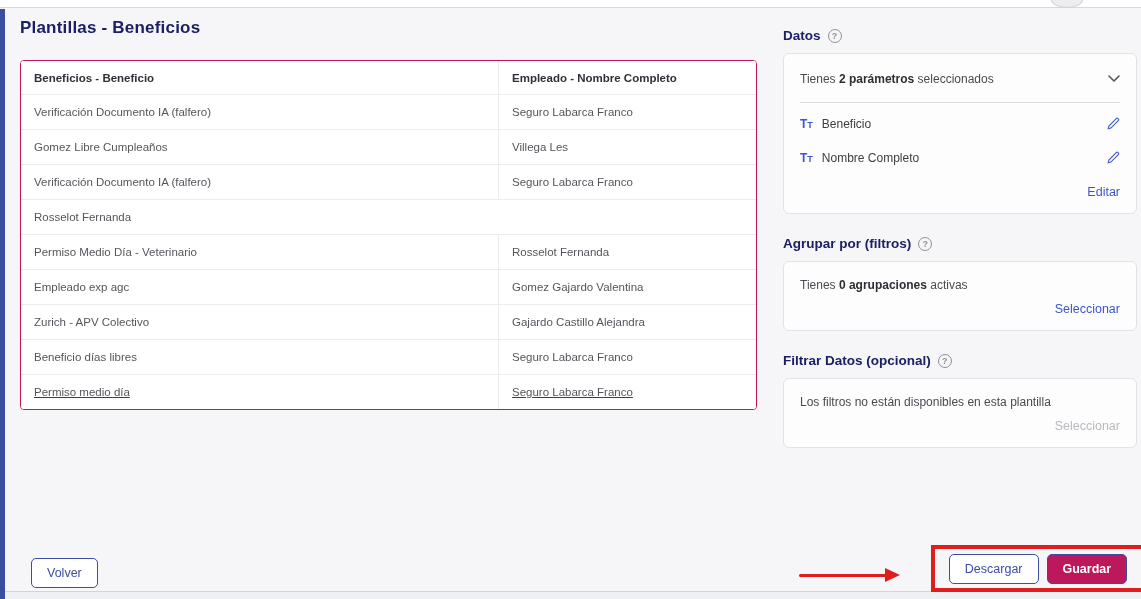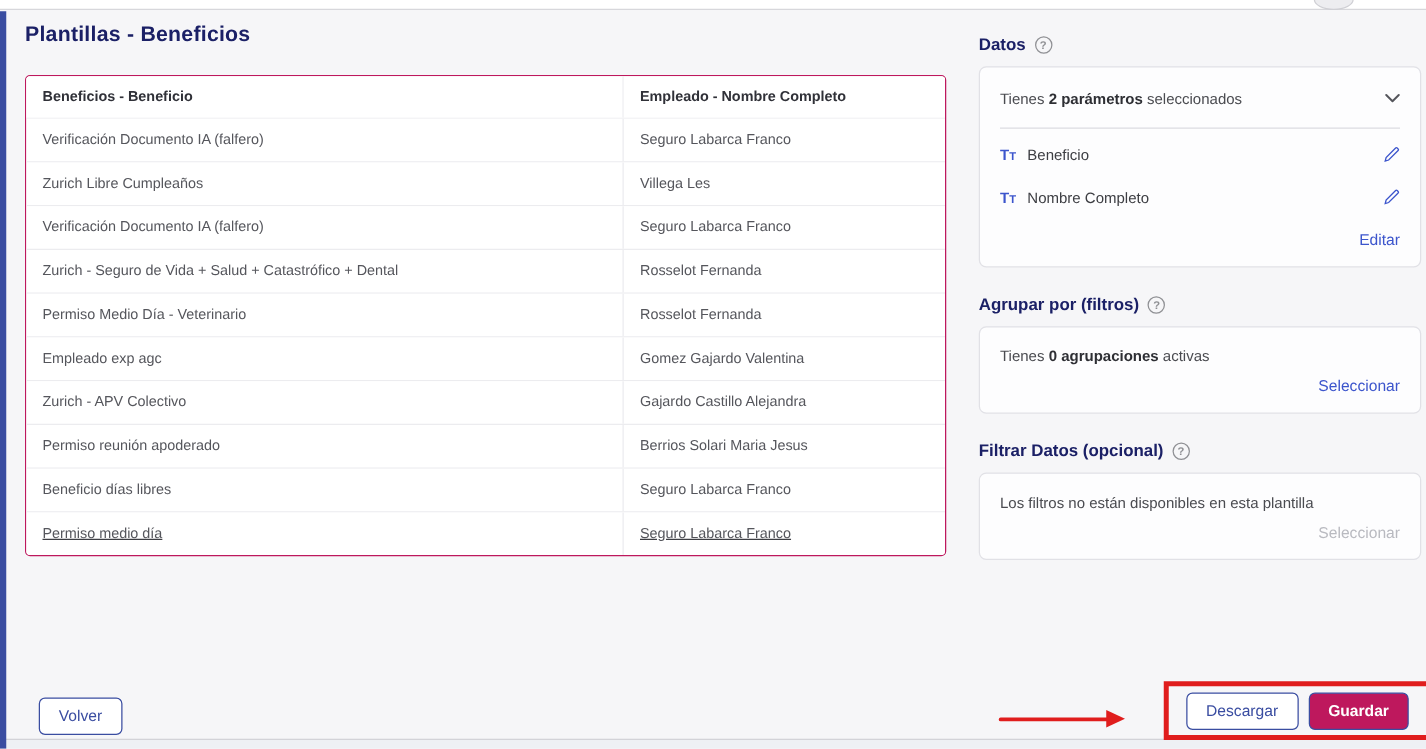"Zurich Libre Cumpleaños" div.tcell { text: Zurich -> Gomez }
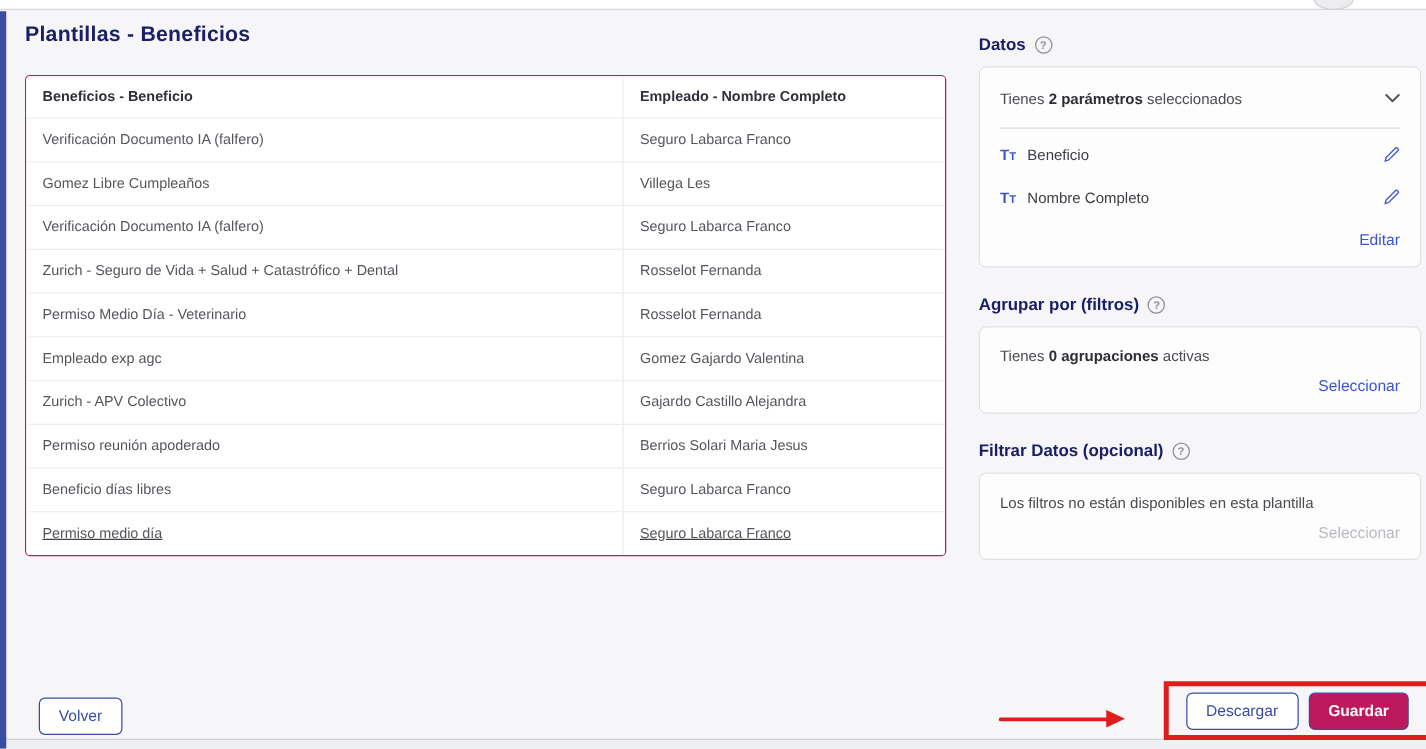"Zurich - Seguro de Vida" div.tcell { html: <div>Zurich - Seguro de Vida + Salud + Catastrófico + Dental</div> -> none }
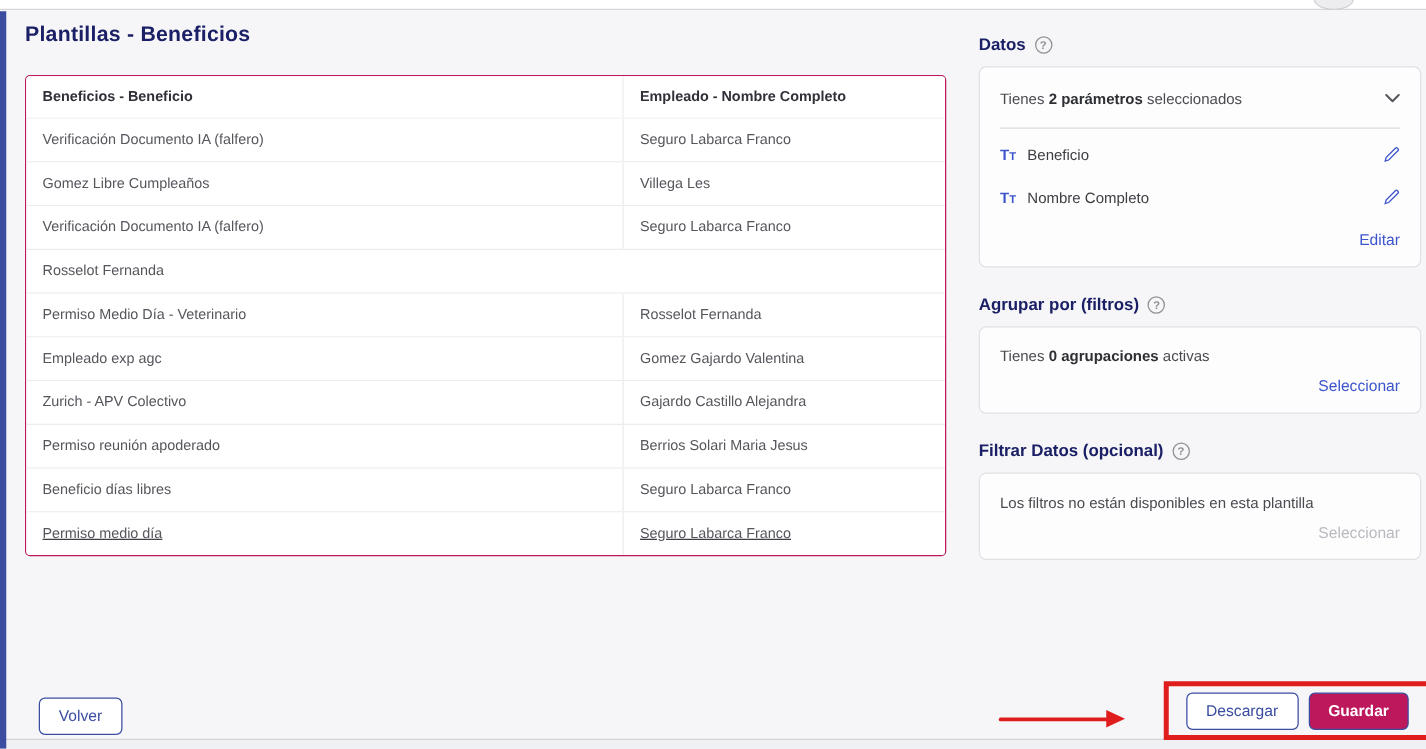"Permiso reunión apoderado" div.trow { html: <div> <div>Permiso reunión apoderado</div> <div>Berrios Solari Maria Jesus</div> </div> -> none }
